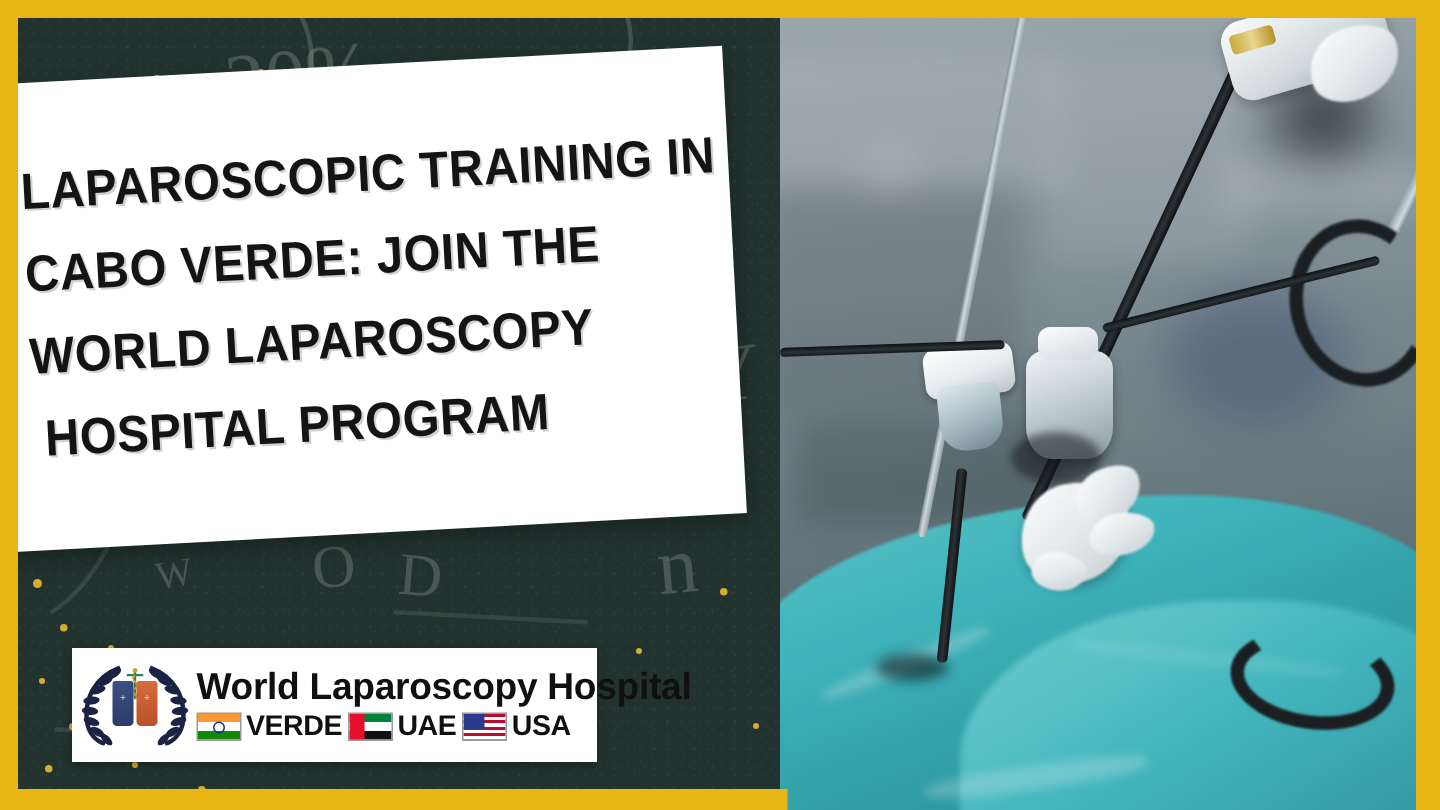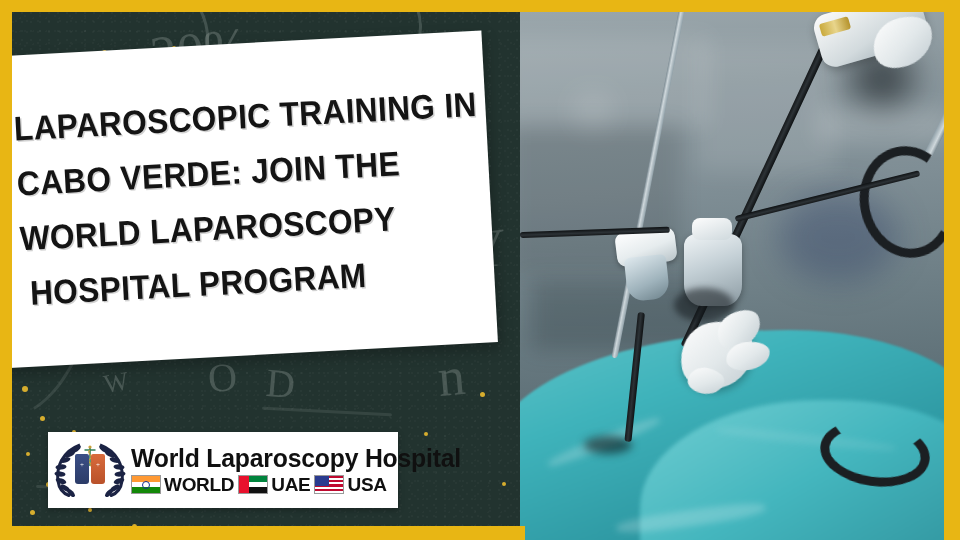"WORLD" span.cname { text: WORLD -> VERDE }
